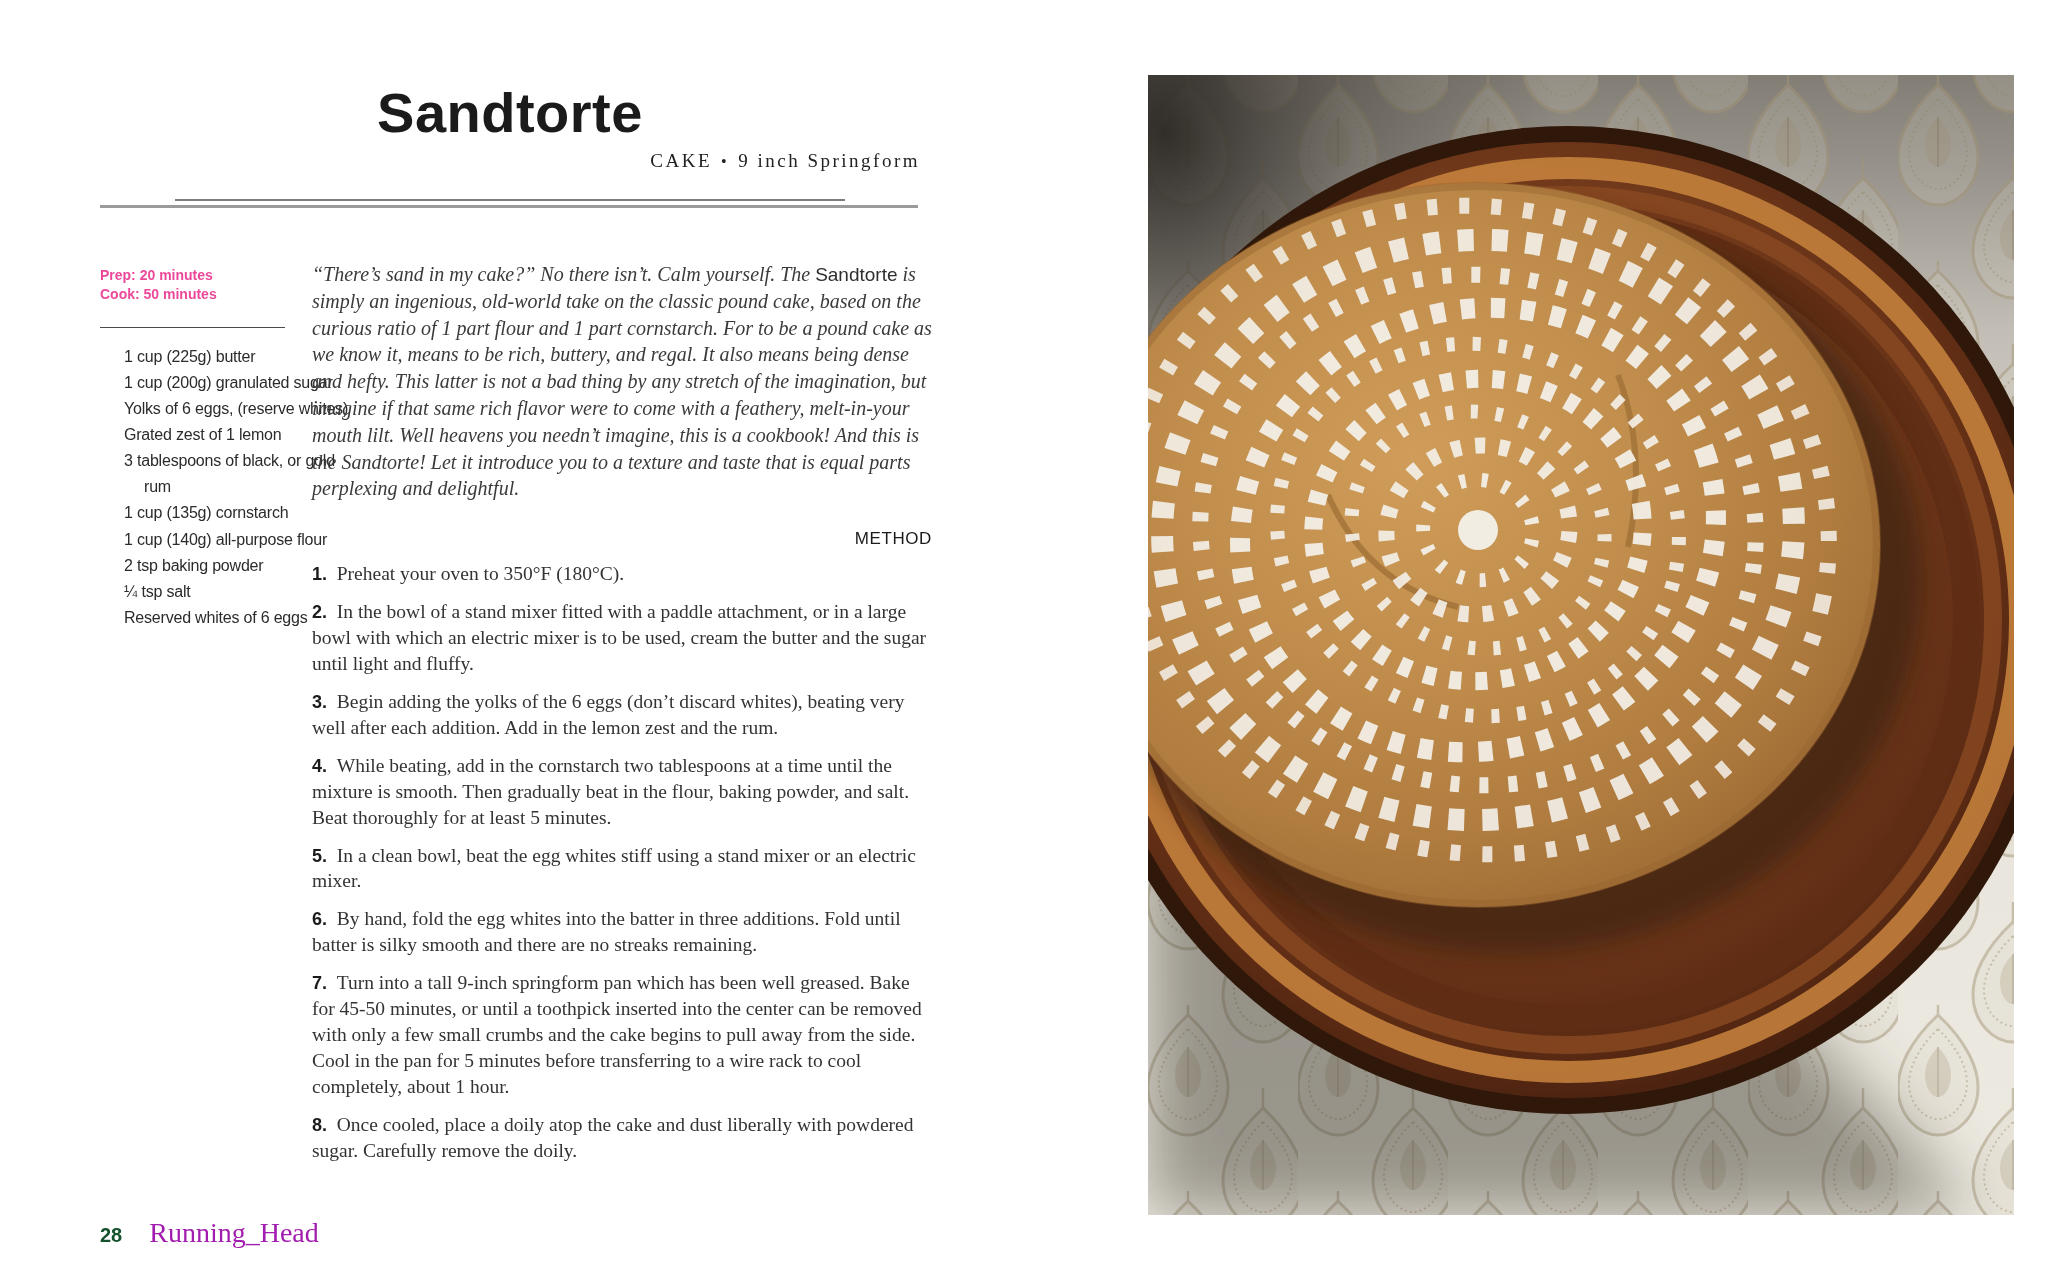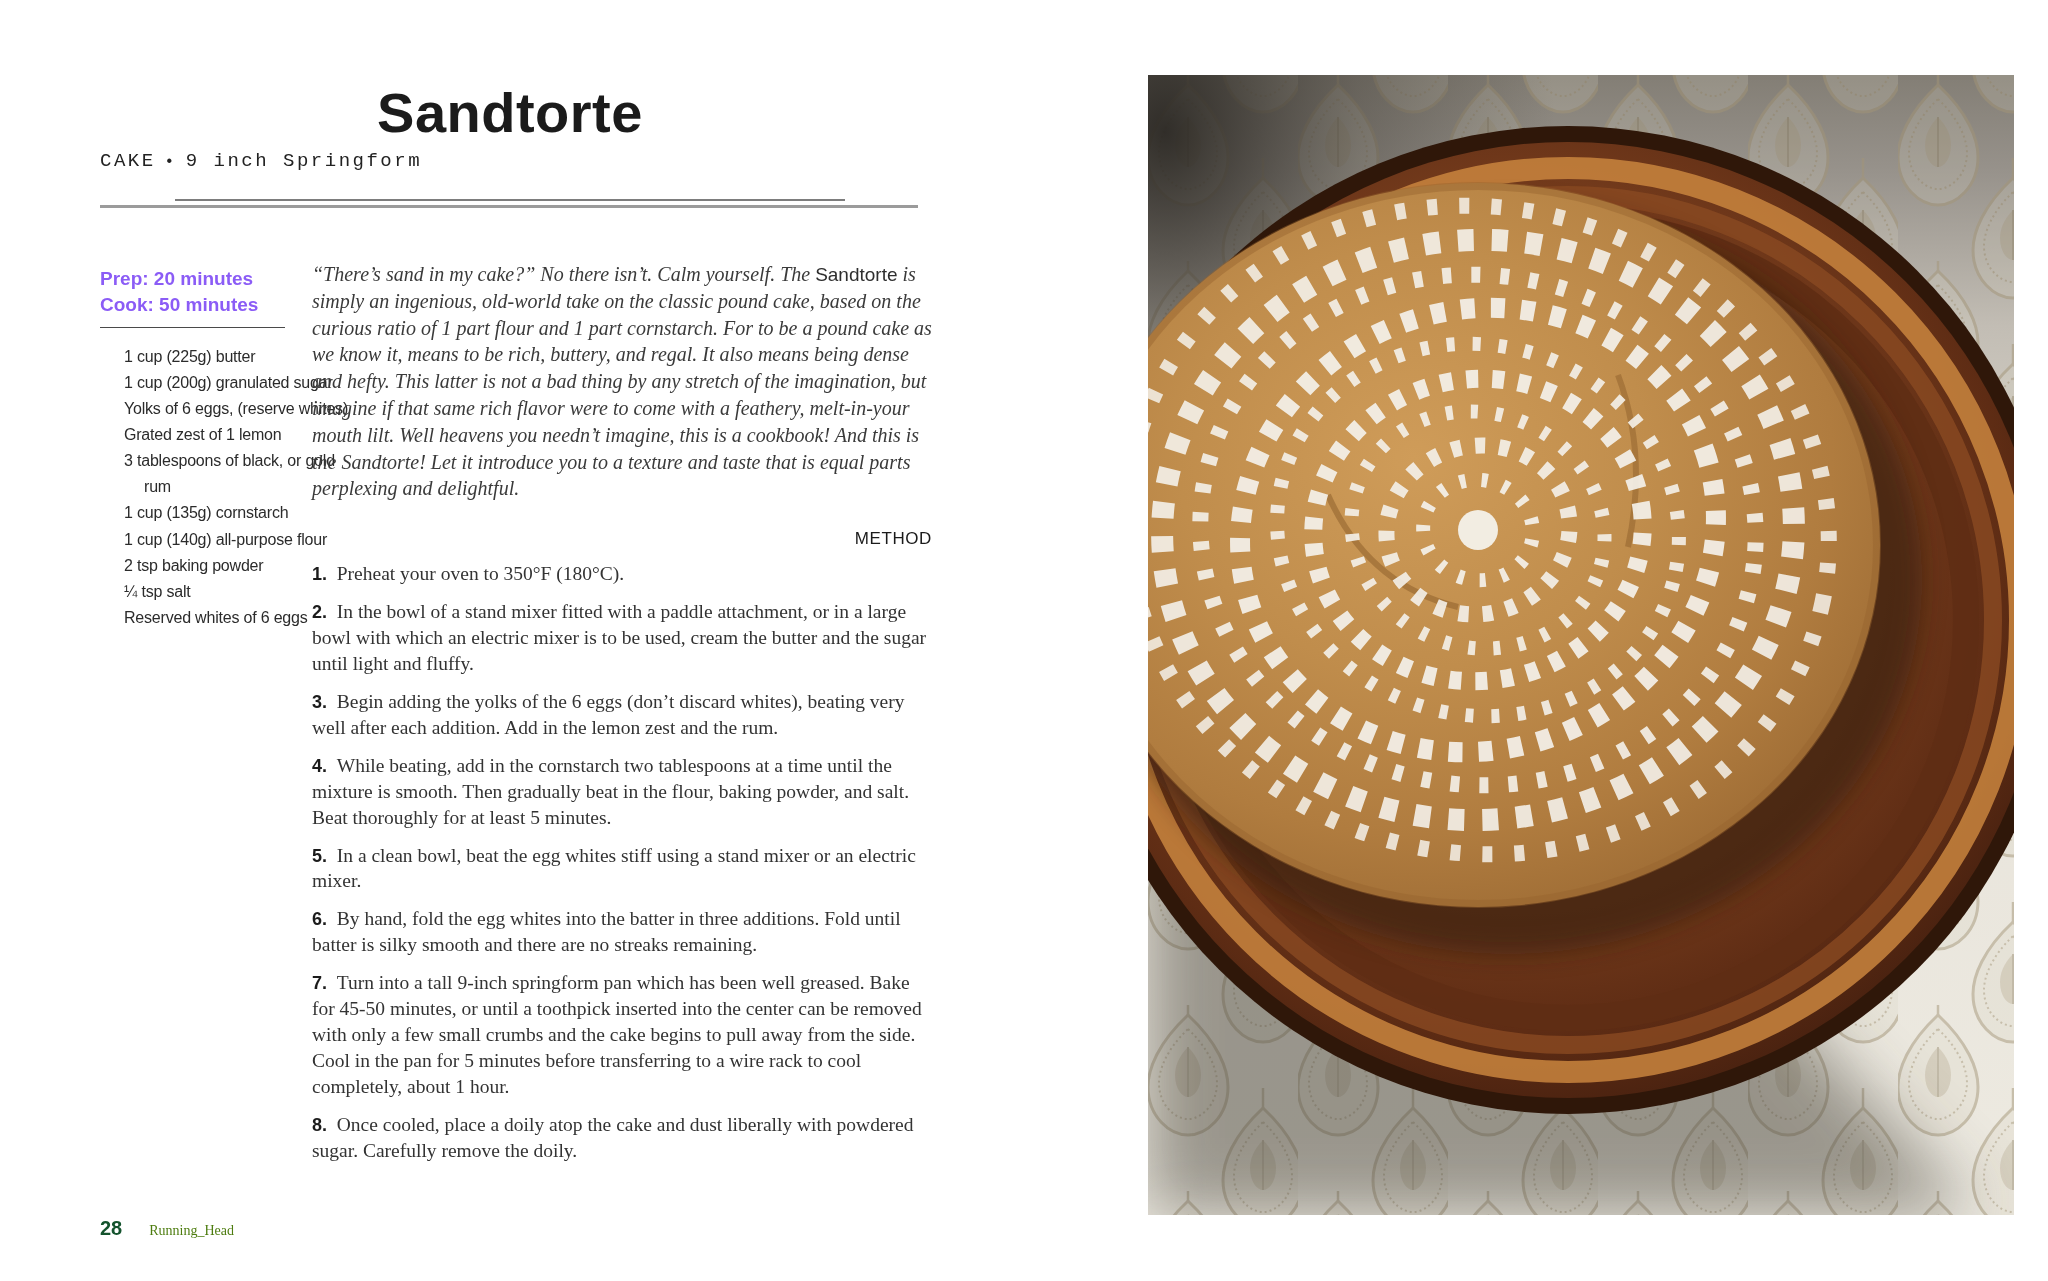"CAKE • 9 inch Springform" .subtitle { font-family: Liberation Mono, monospace -> Liberation Serif, serif; text-align: left -> right }
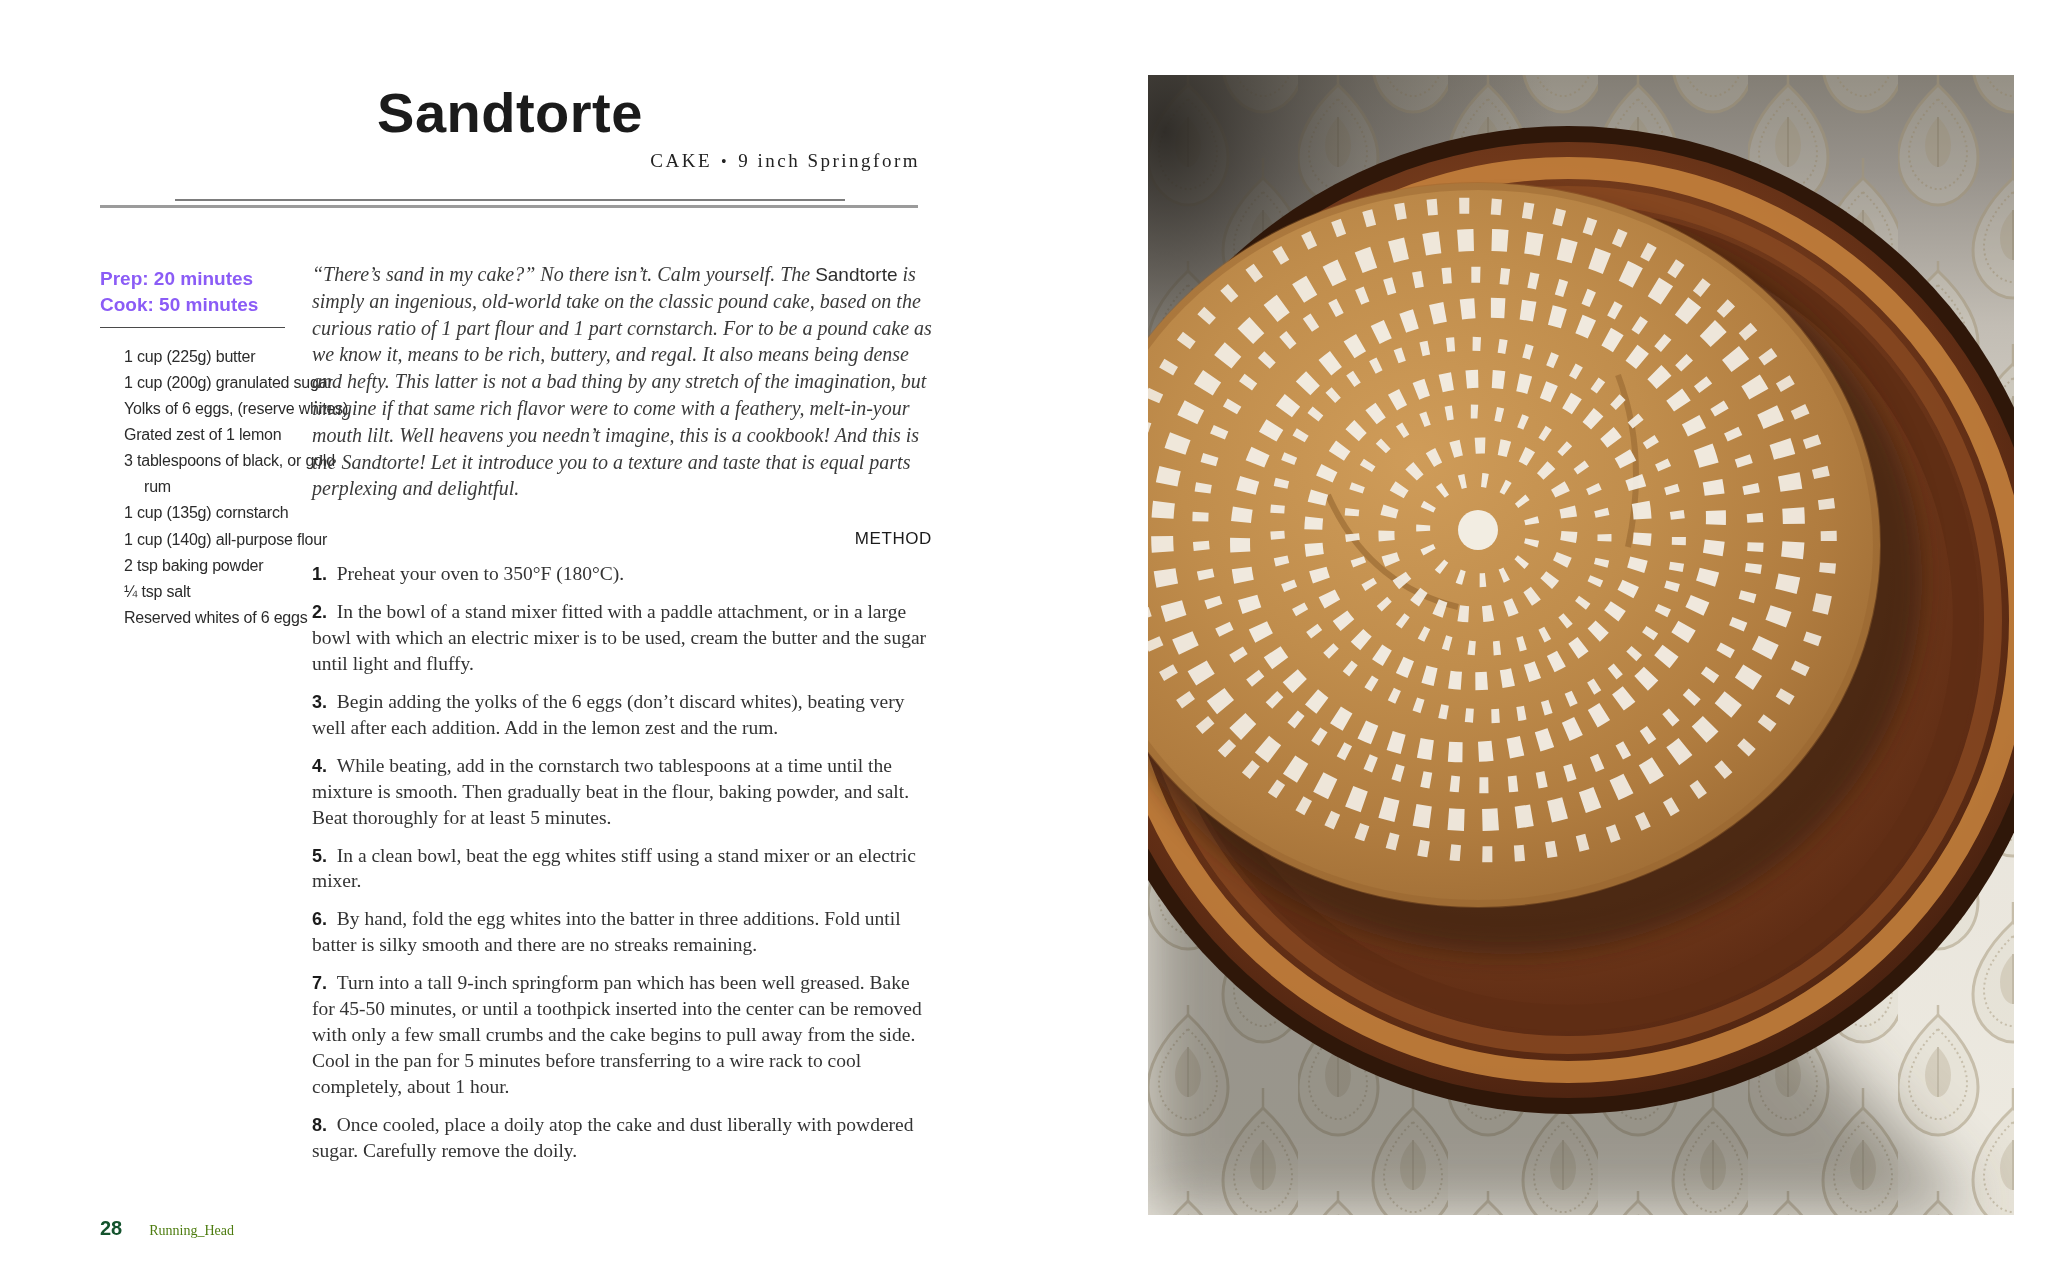"Prep: 20 minutes" .meta { color: #8b5cf6 -> #ec4899; font-size: 19px -> 14px }
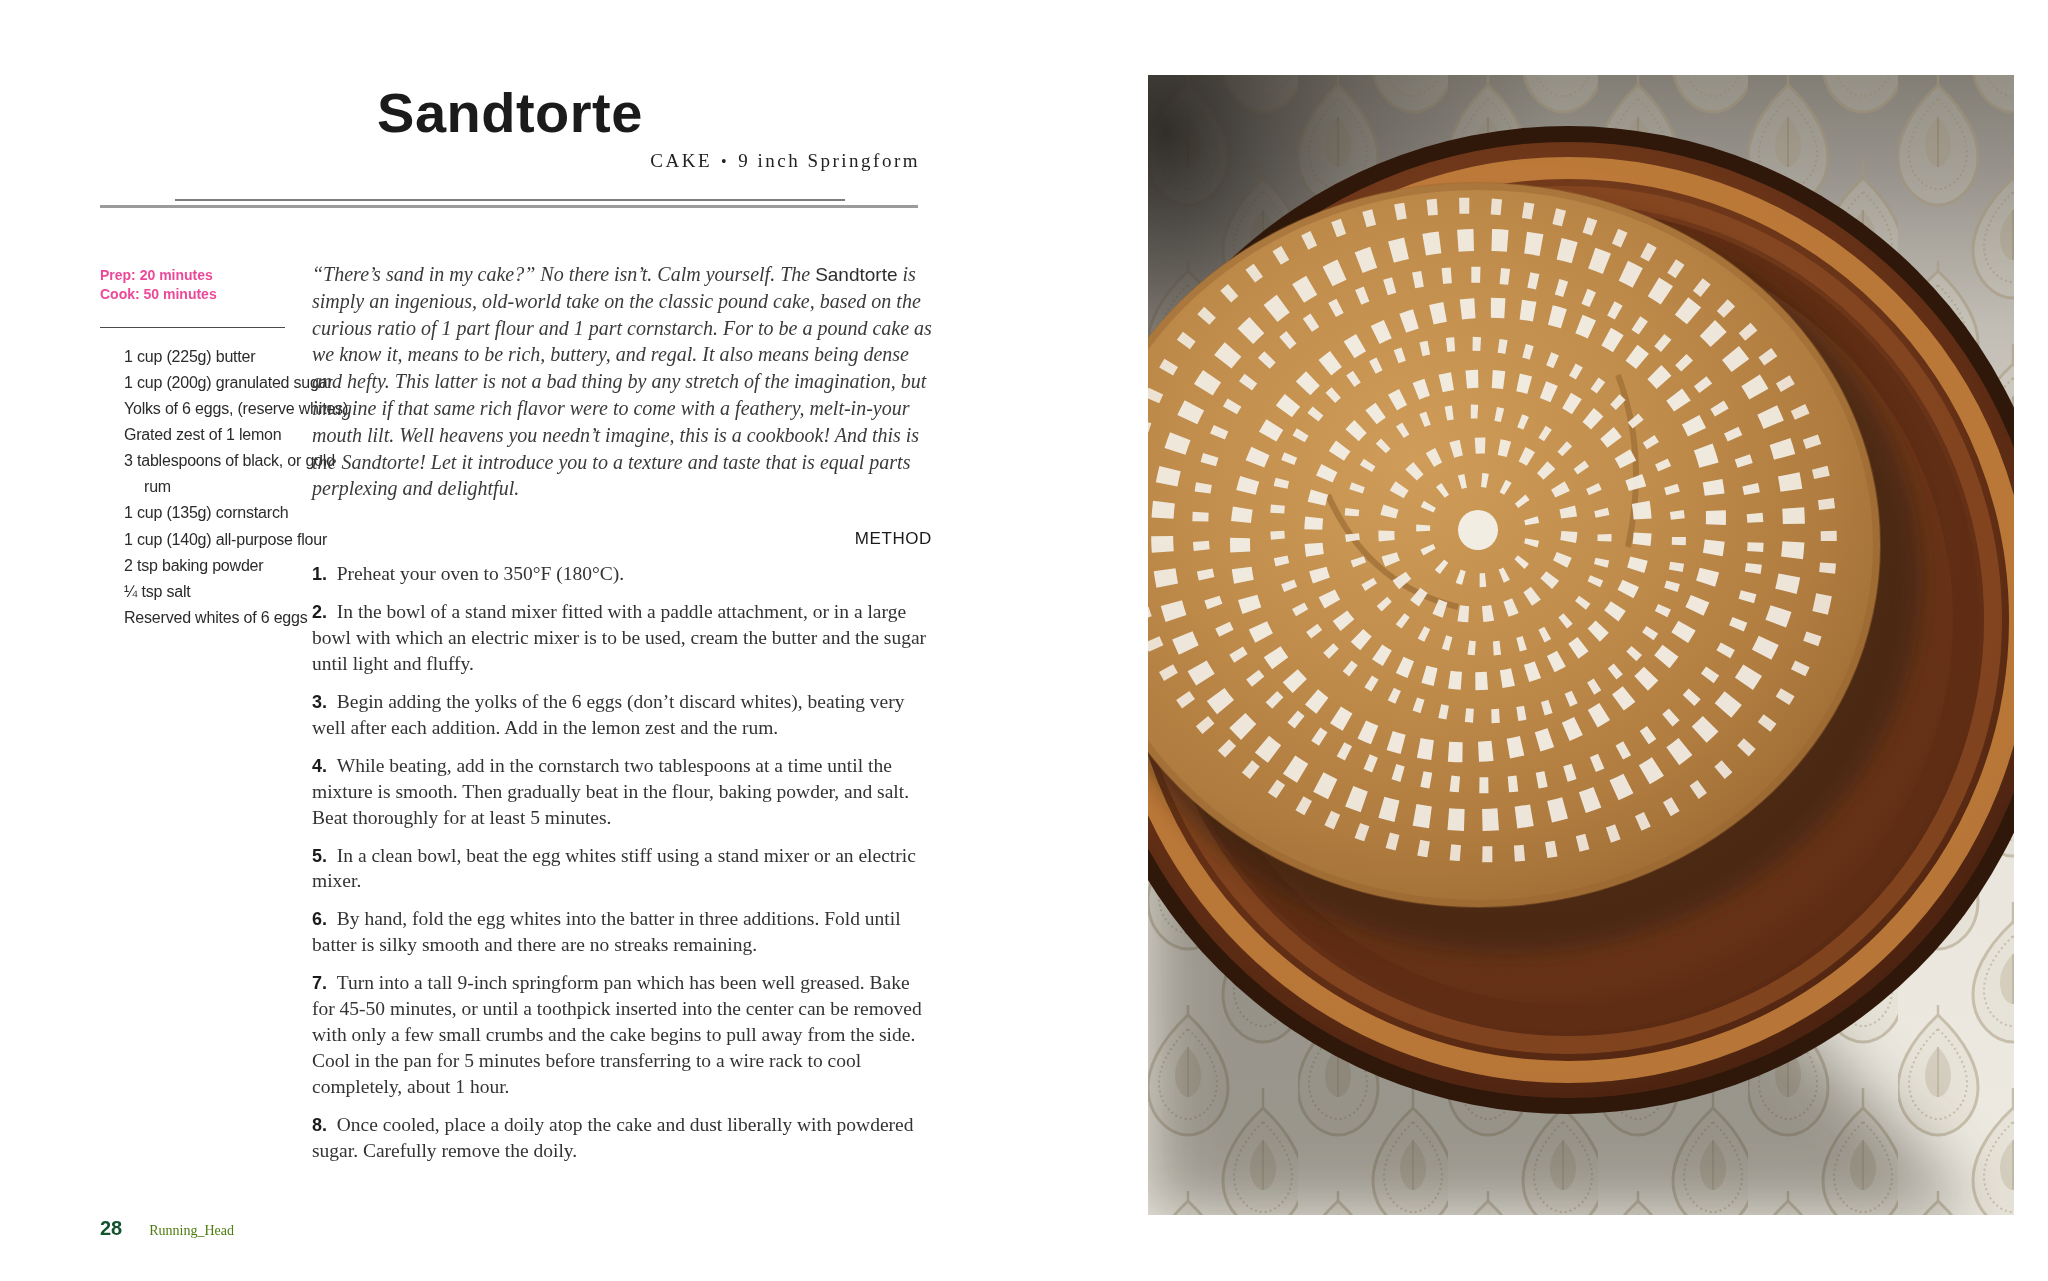"Running_Head" .running-head { color: #4d7c0f -> #a21caf; font-size: 14px -> 28px }
